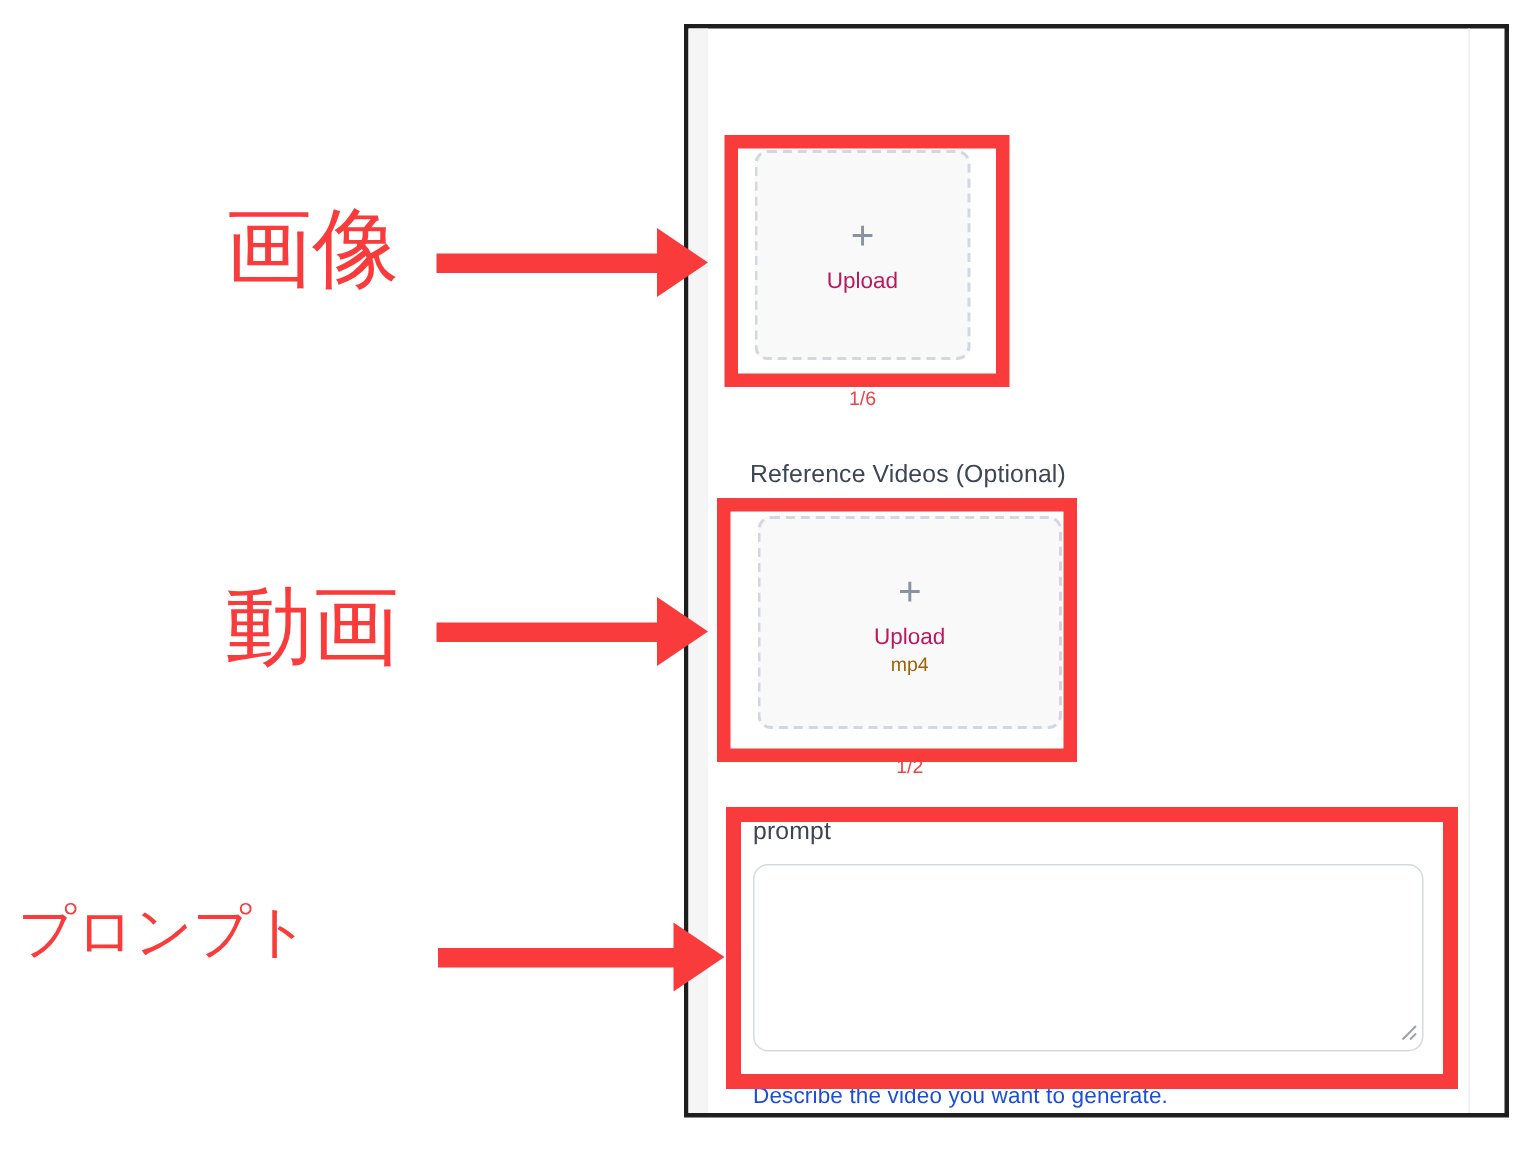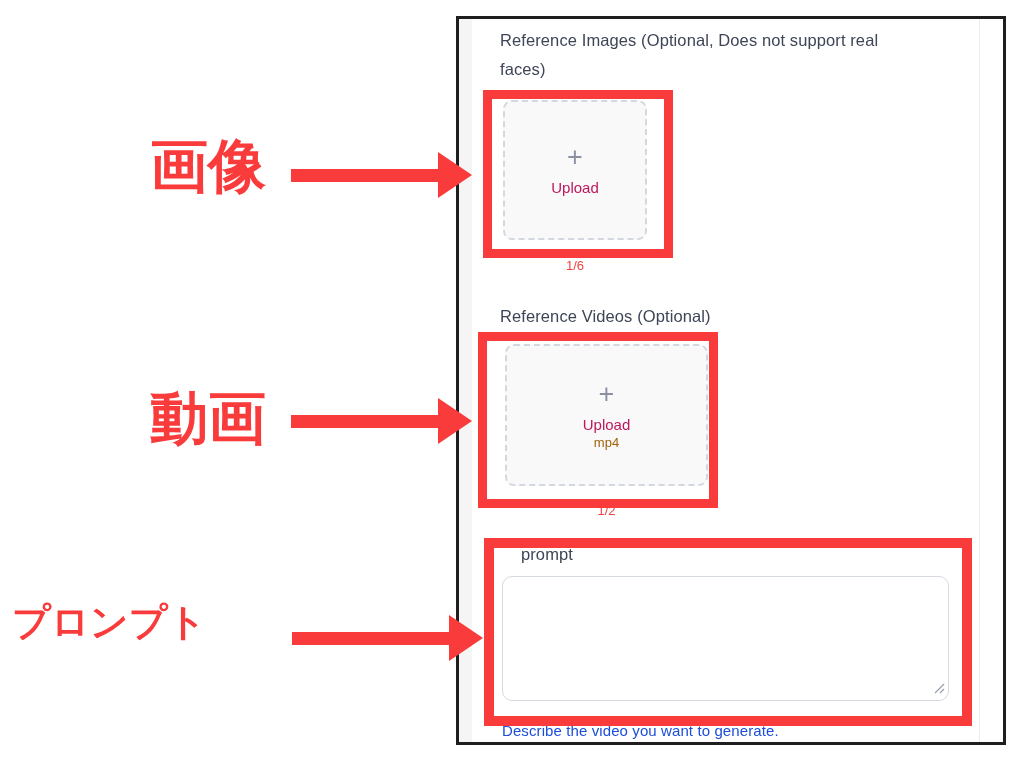"Reference Images (Optional, Does not" div.field-label { html: <div> <span>Reference Images (Optional, Does not support real</span><br> <span>faces)</span> </div> -> none }
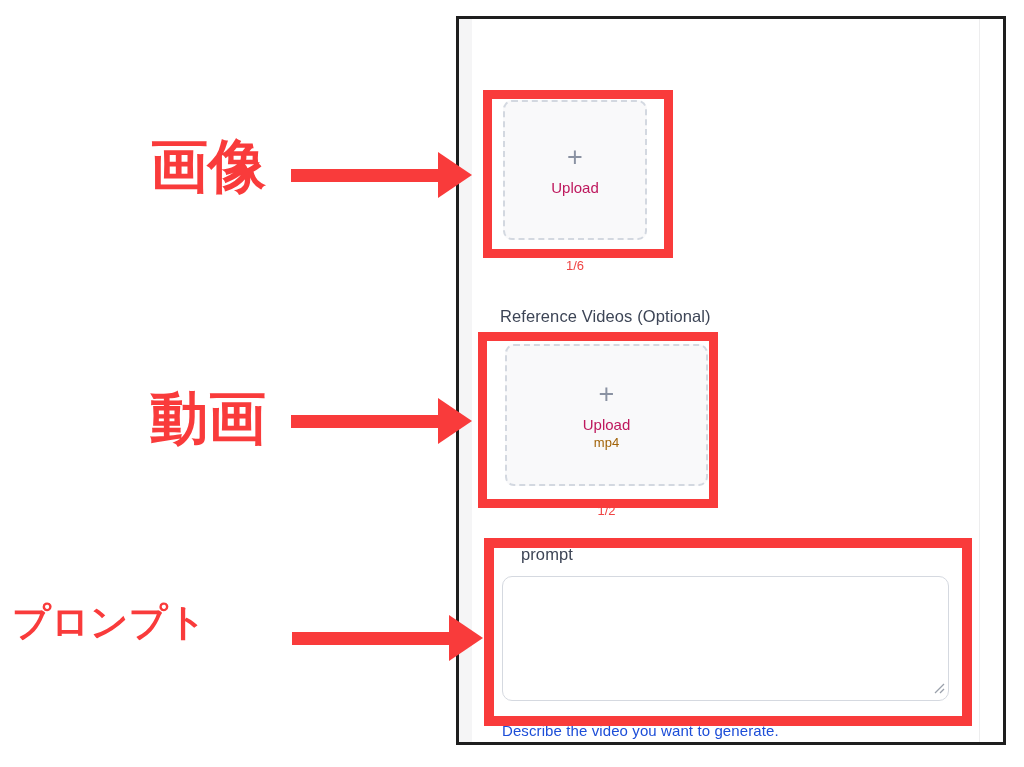"画像" .jp-label { font-weight: bold -> normal }
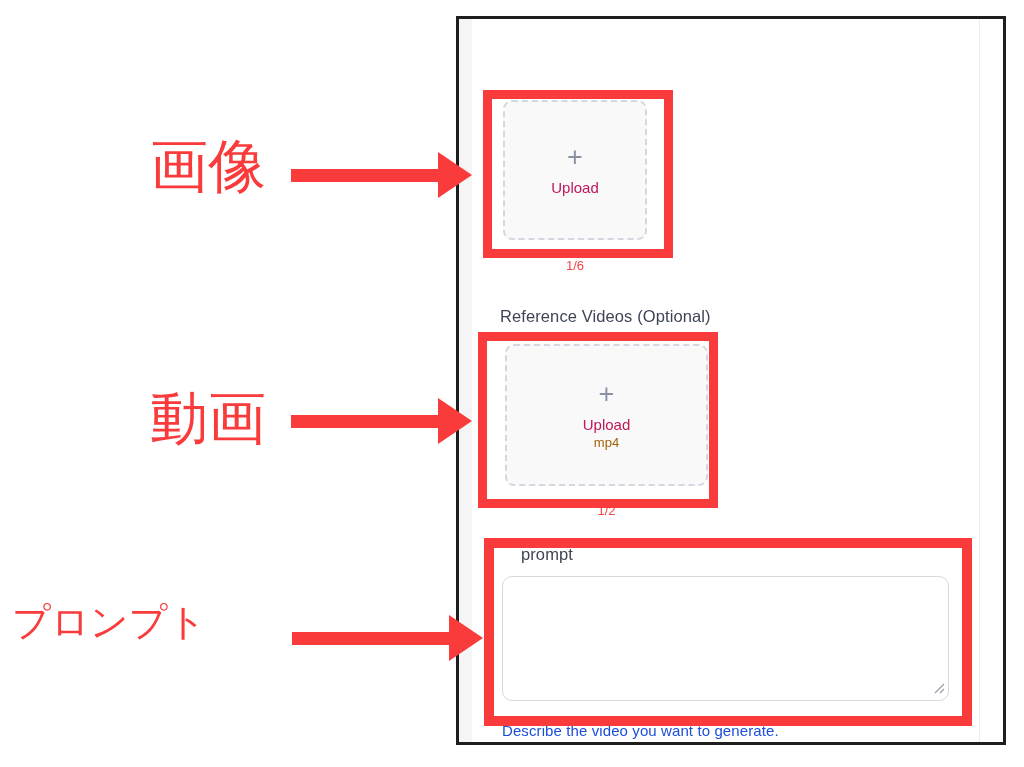"prompt" div.field-label { margin-left: 19px -> none }
